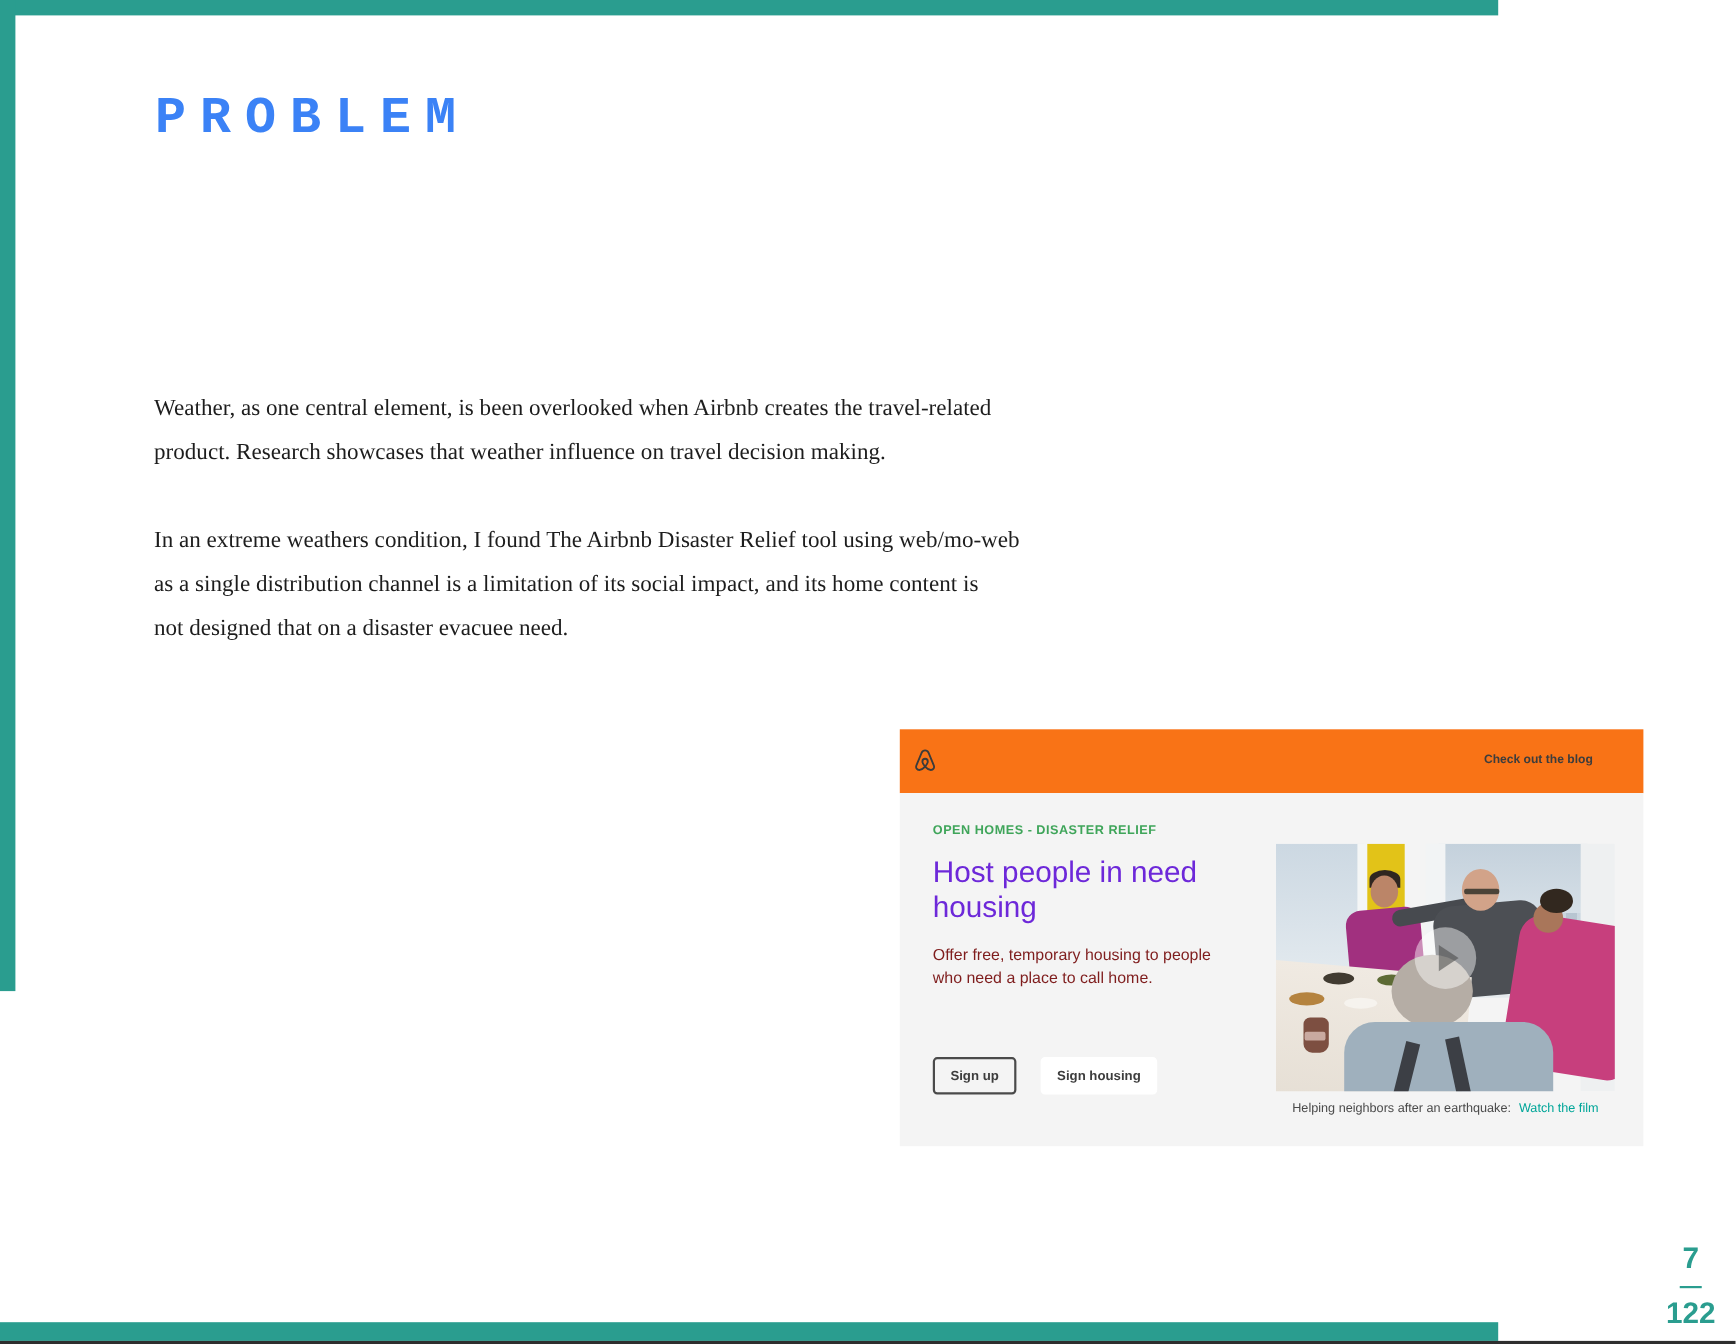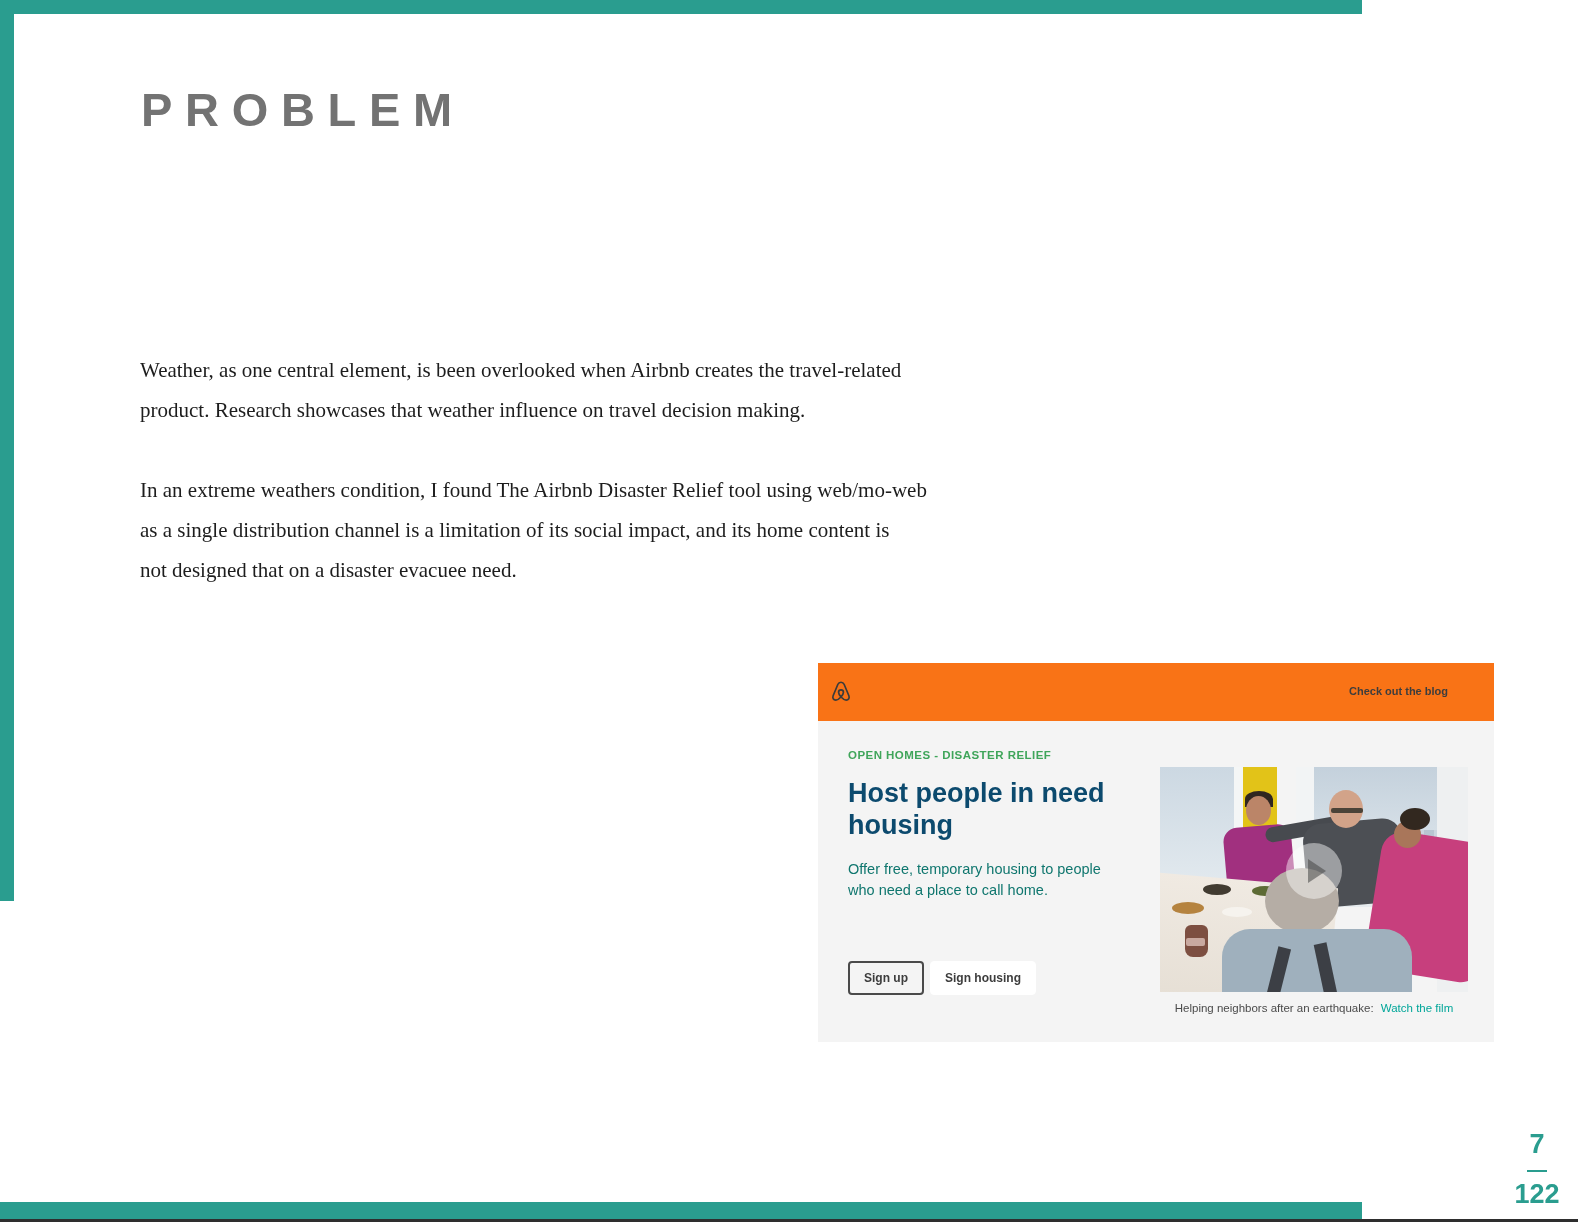"PROBLEM" .title { color: #737373 -> #3b82f6; font-family: none -> Liberation Mono, monospace }
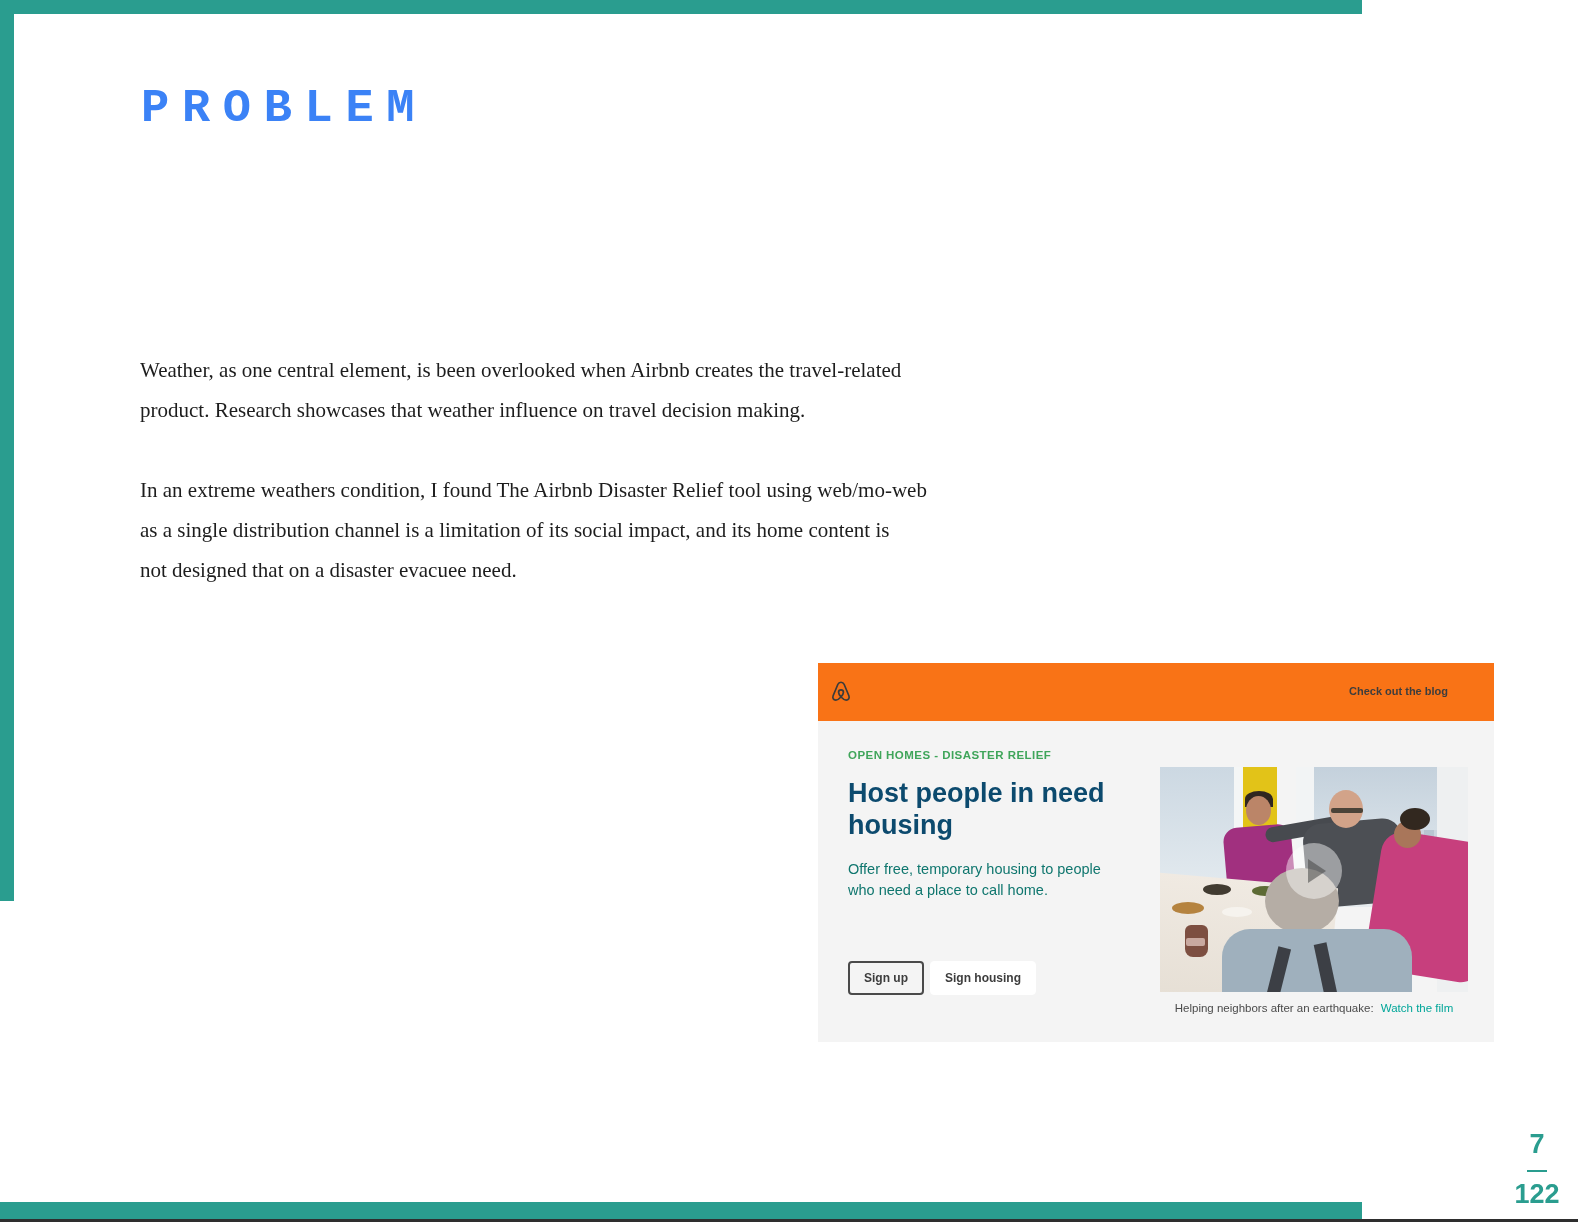"Host people in need" .headline { color: #0c4a6e -> #6d28d9; font-weight: bold -> normal }
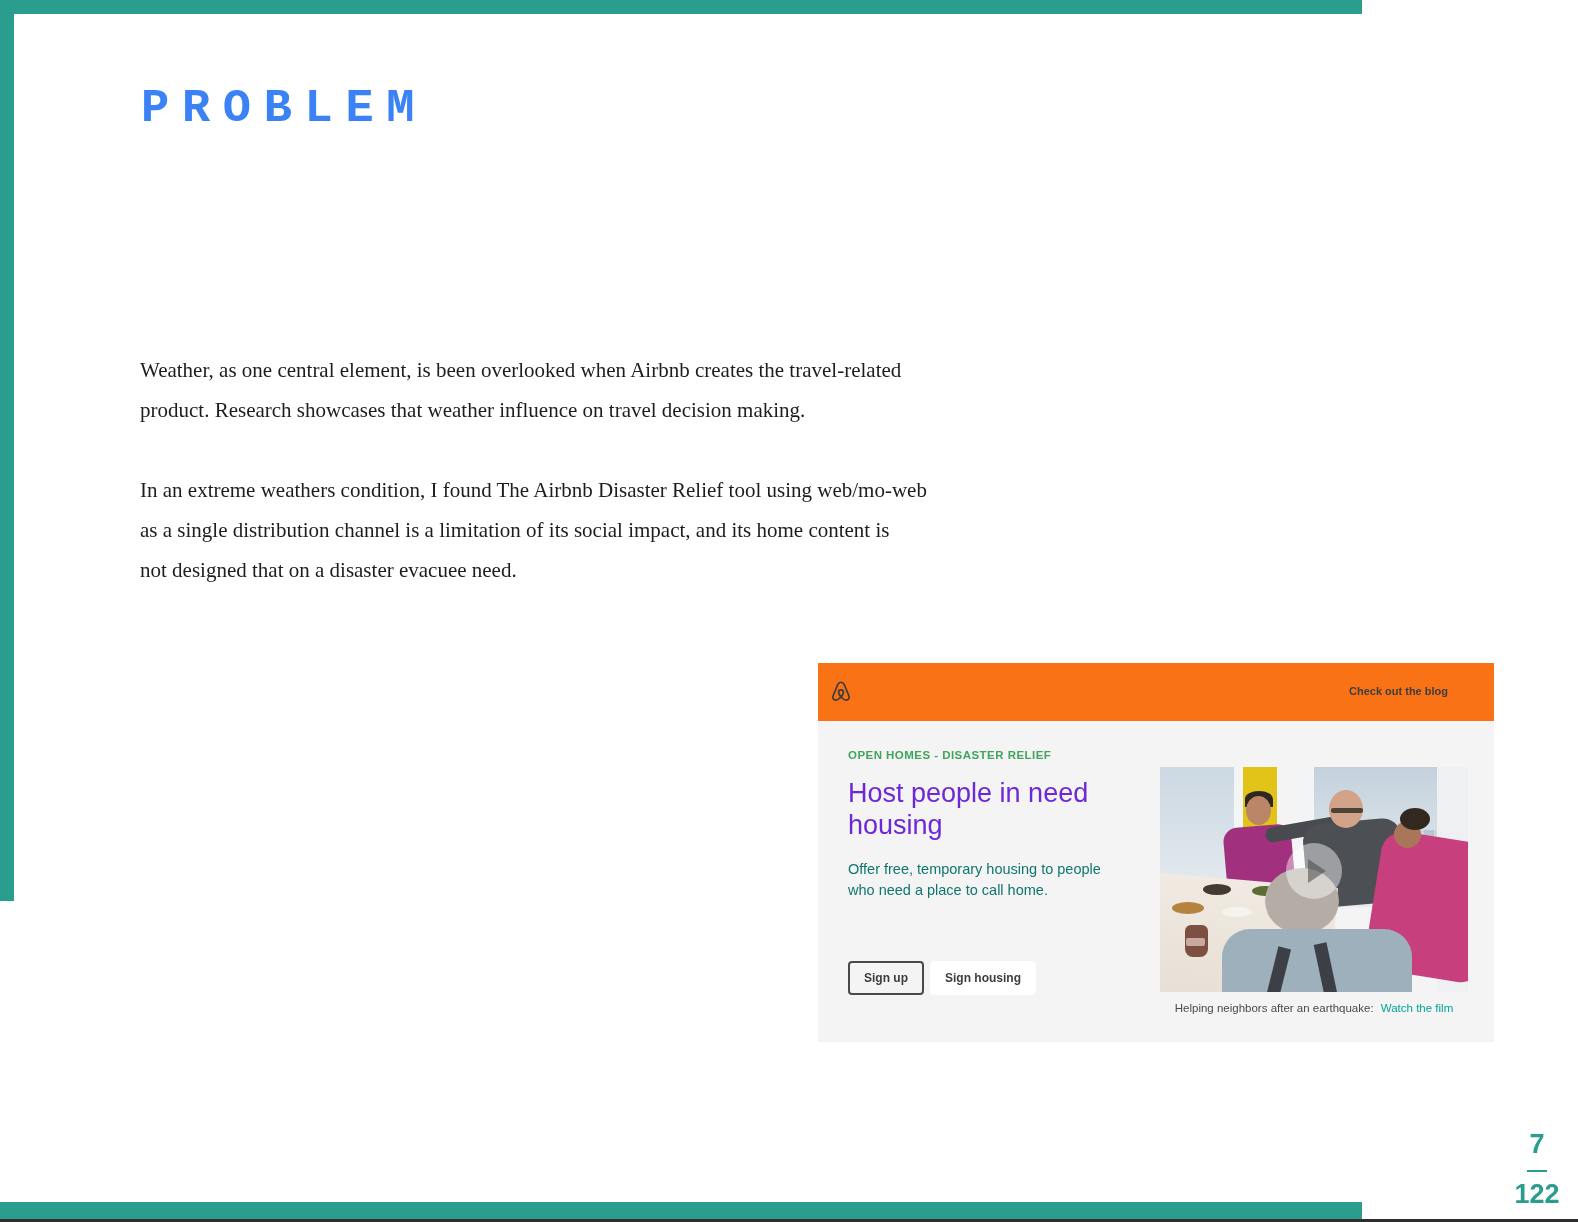"Offer free, temporary housing to" .sub { color: #0f766e -> #7f1d1d }
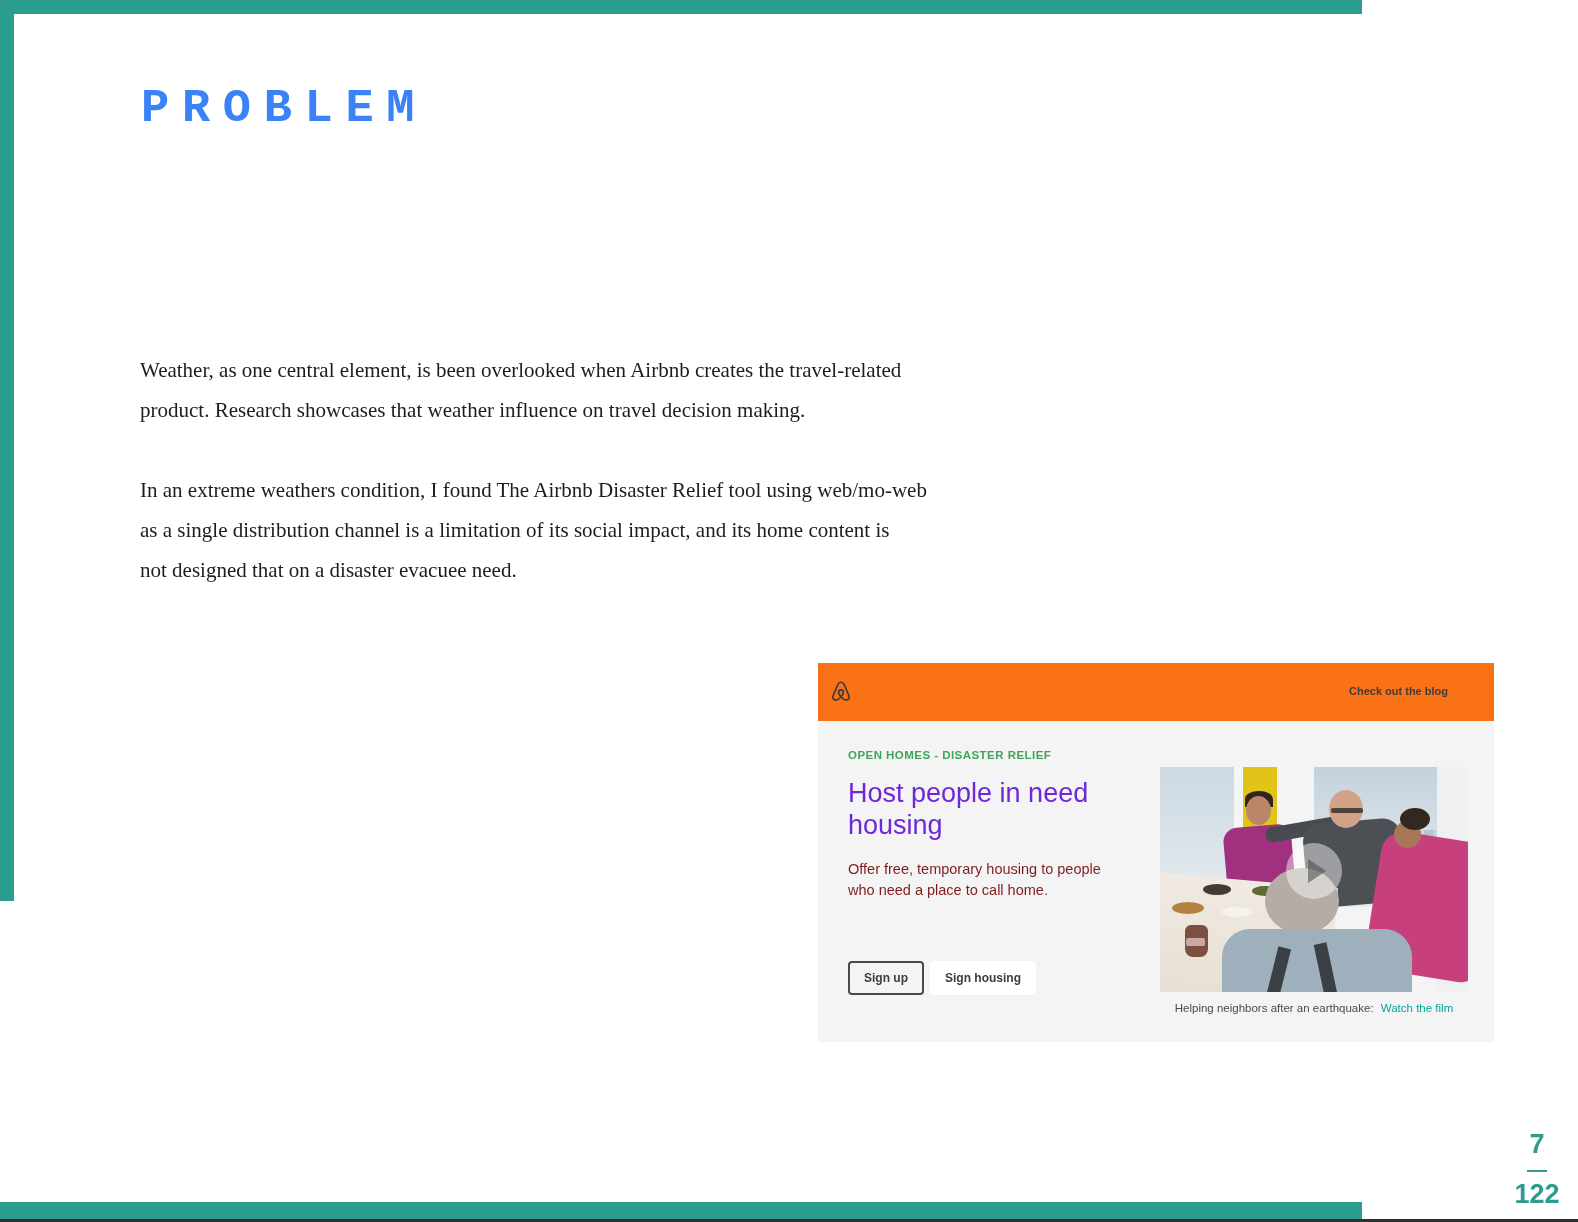"Sign up" .btn-row { gap: 6px -> 22px }
